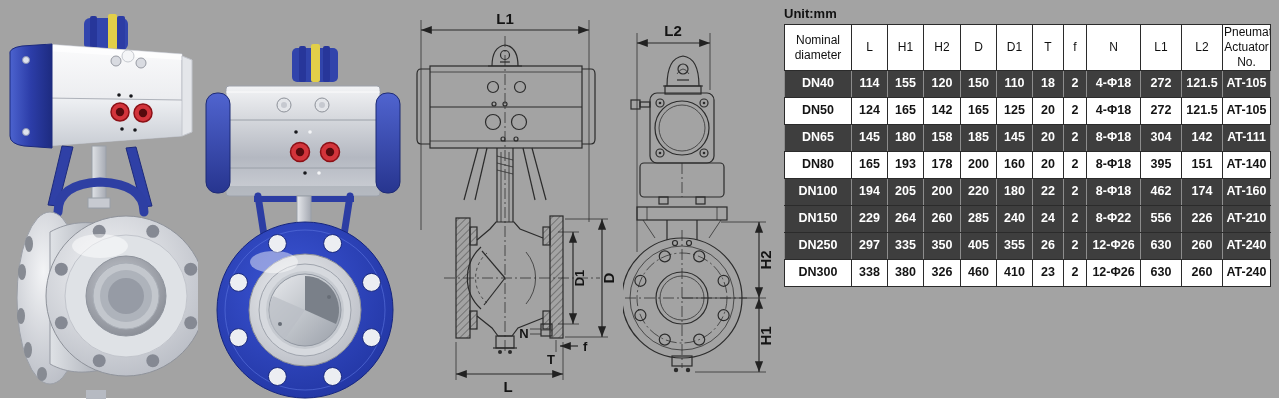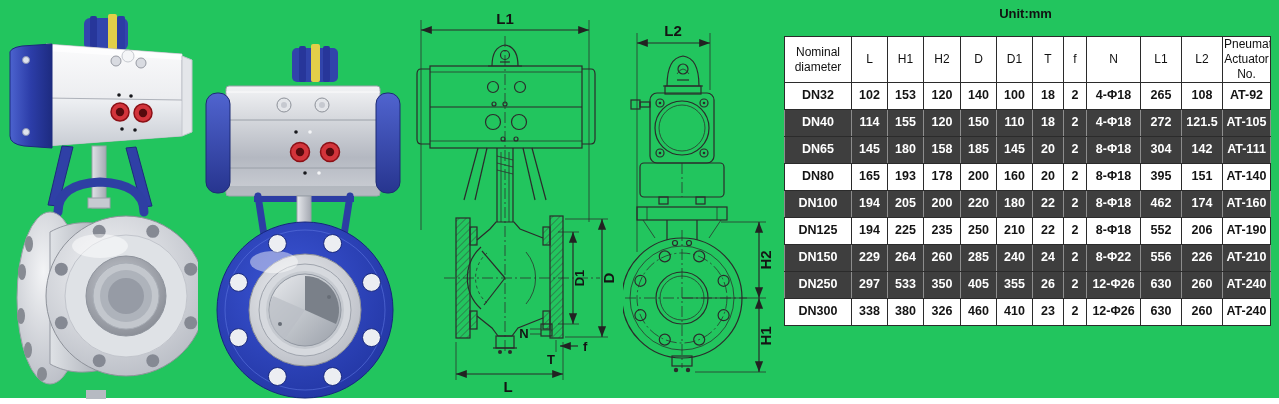"L1" .stage { background: #22c55e -> #a3a3a3 }
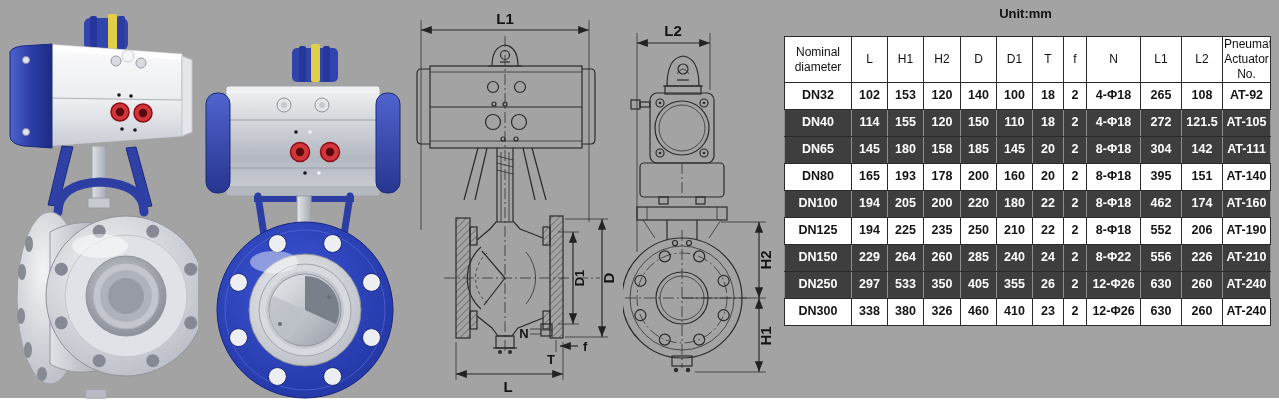"Unit:mm" .unit { text-align: center -> left }
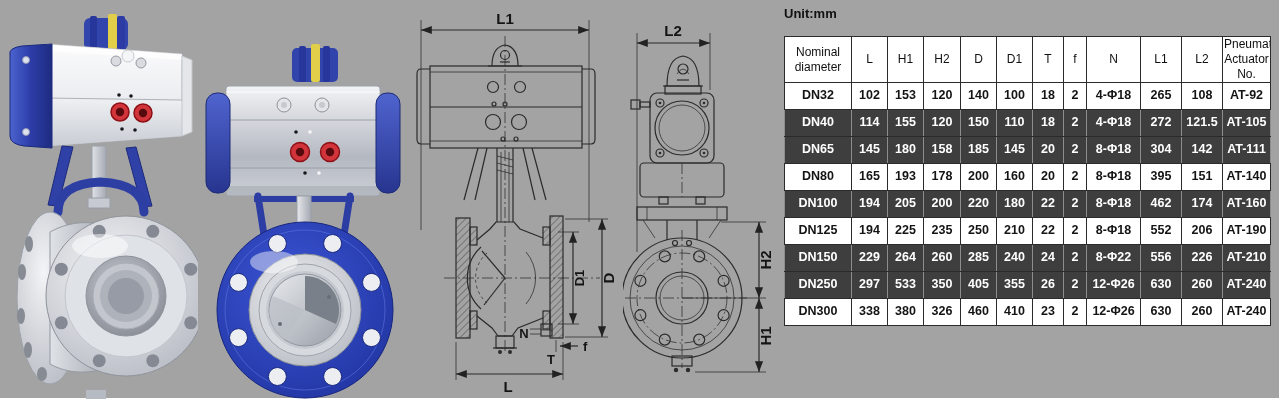"Nominal diameter" table { margin-top: 13px -> 1px }
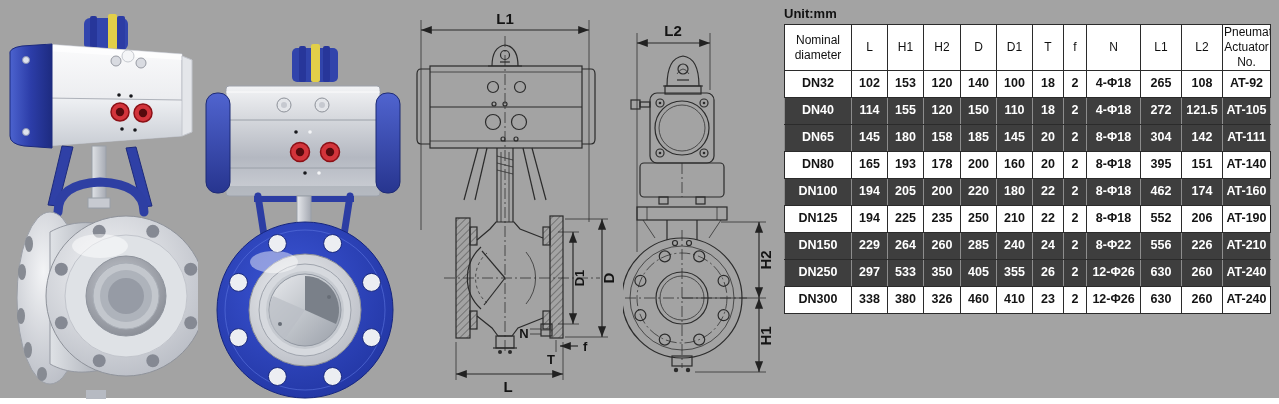"DN32" tr.light { html: <tr> <td>DN32</td> <td>102</td> <td>153</td> <td>120</td> <td>140</td> <td>100</td> <td>18</td> <td>2</td> <td>4-Φ18</td> <td>265</td> <td>108</td> <td>AT-92</td> </tr> -> none }
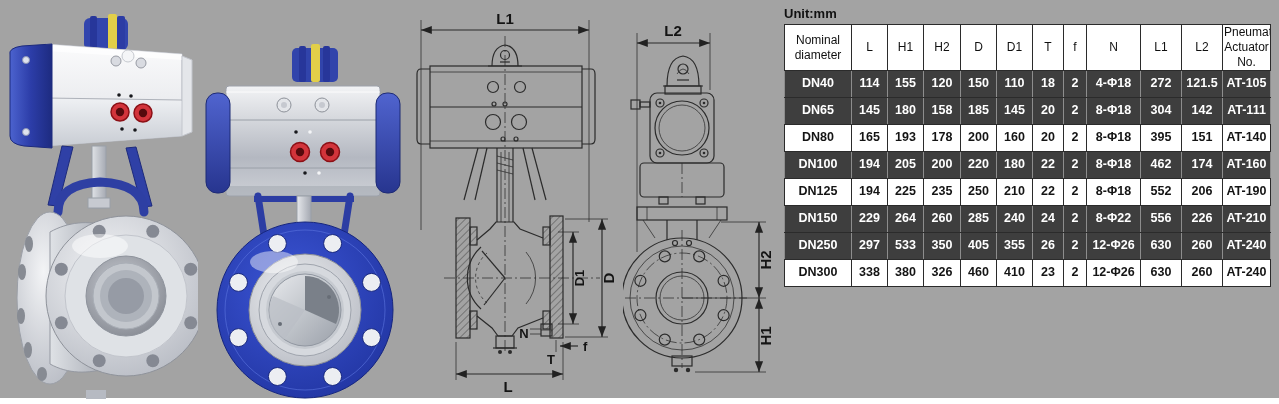"DN50" tr.light { html: none -> <tr> <td>DN50</td> <td>124</td> <td>165</td> <td>142</td> <td>165</td> <td>125</td> <td>20</td> <td>2</td> <td>4-Φ18</td> <td>272</td> <td>121.5</td> <td>AT-105</td> </tr> }
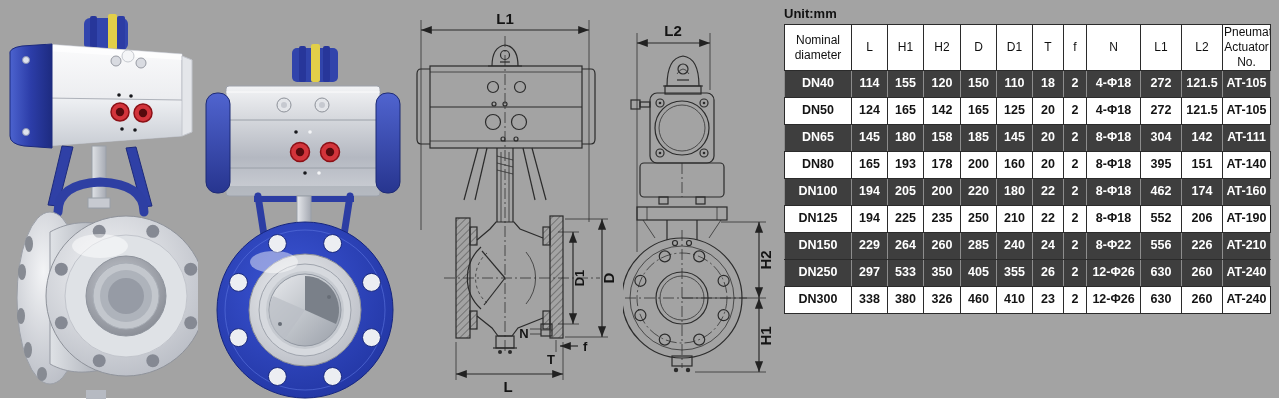"DN125" tr.light { html: <tr> <td>DN125</td> <td>194</td> <td>225</td> <td>235</td> <td>250</td> <td>210</td> <td>22</td> <td>2</td> <td>8-Φ18</td> <td>552</td> <td>206</td> <td>AT-190</td> </tr> -> none }
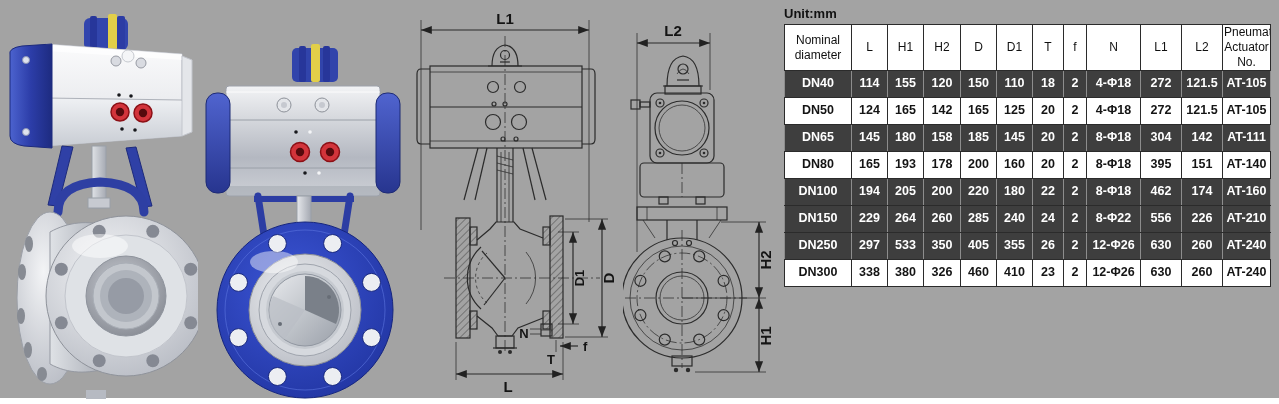"533" td { text: 533 -> 335 }
